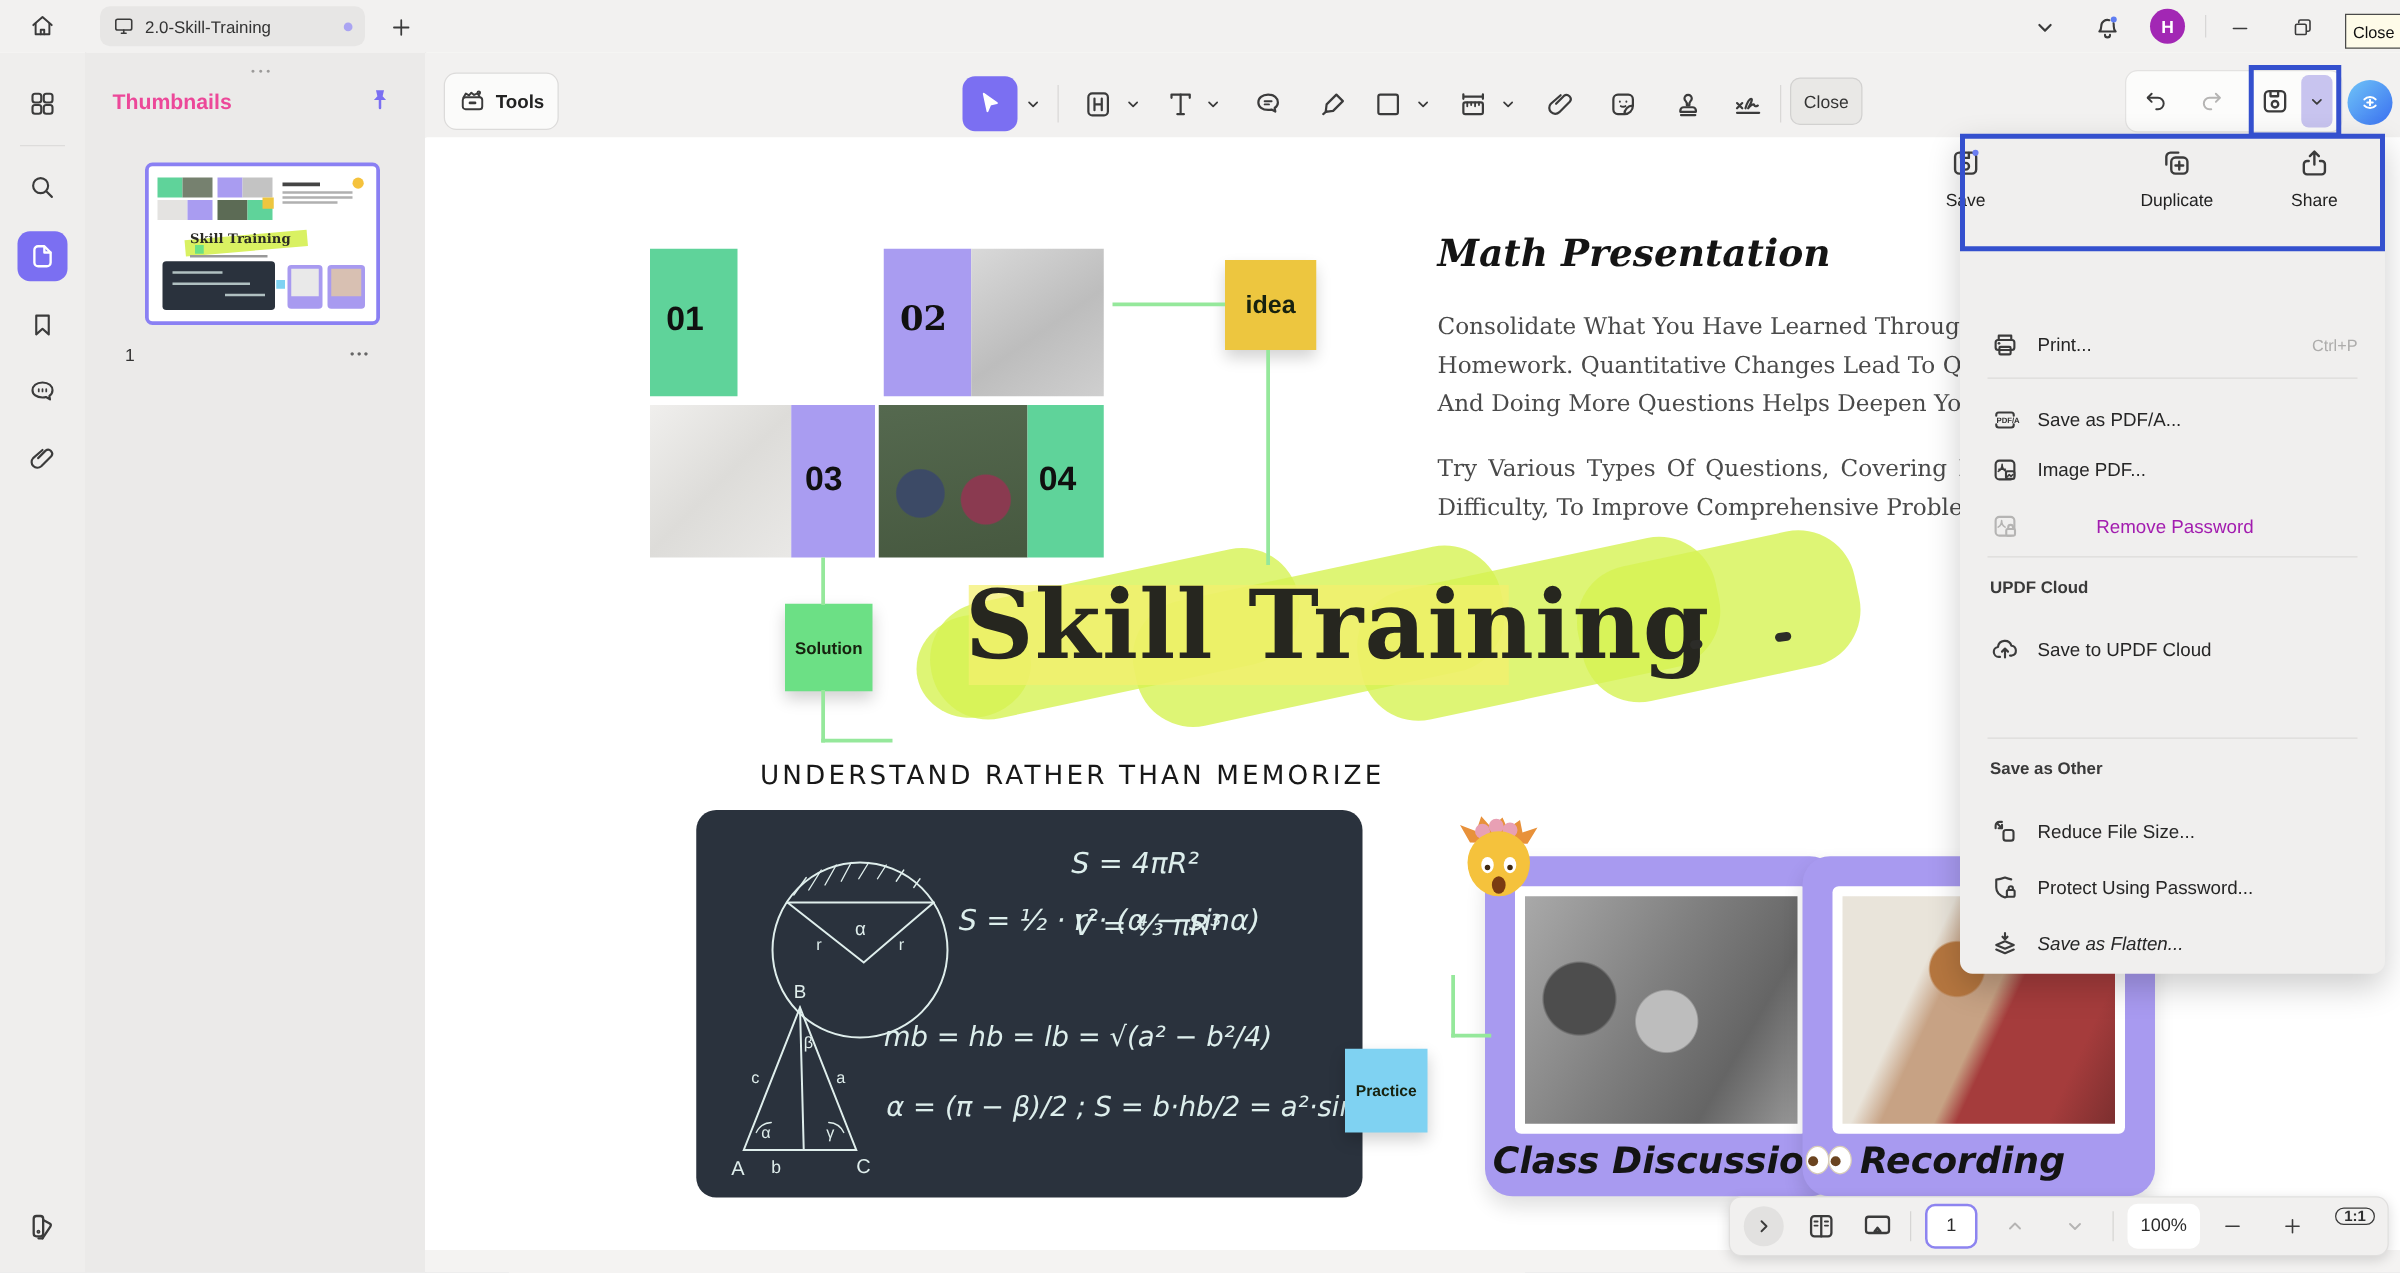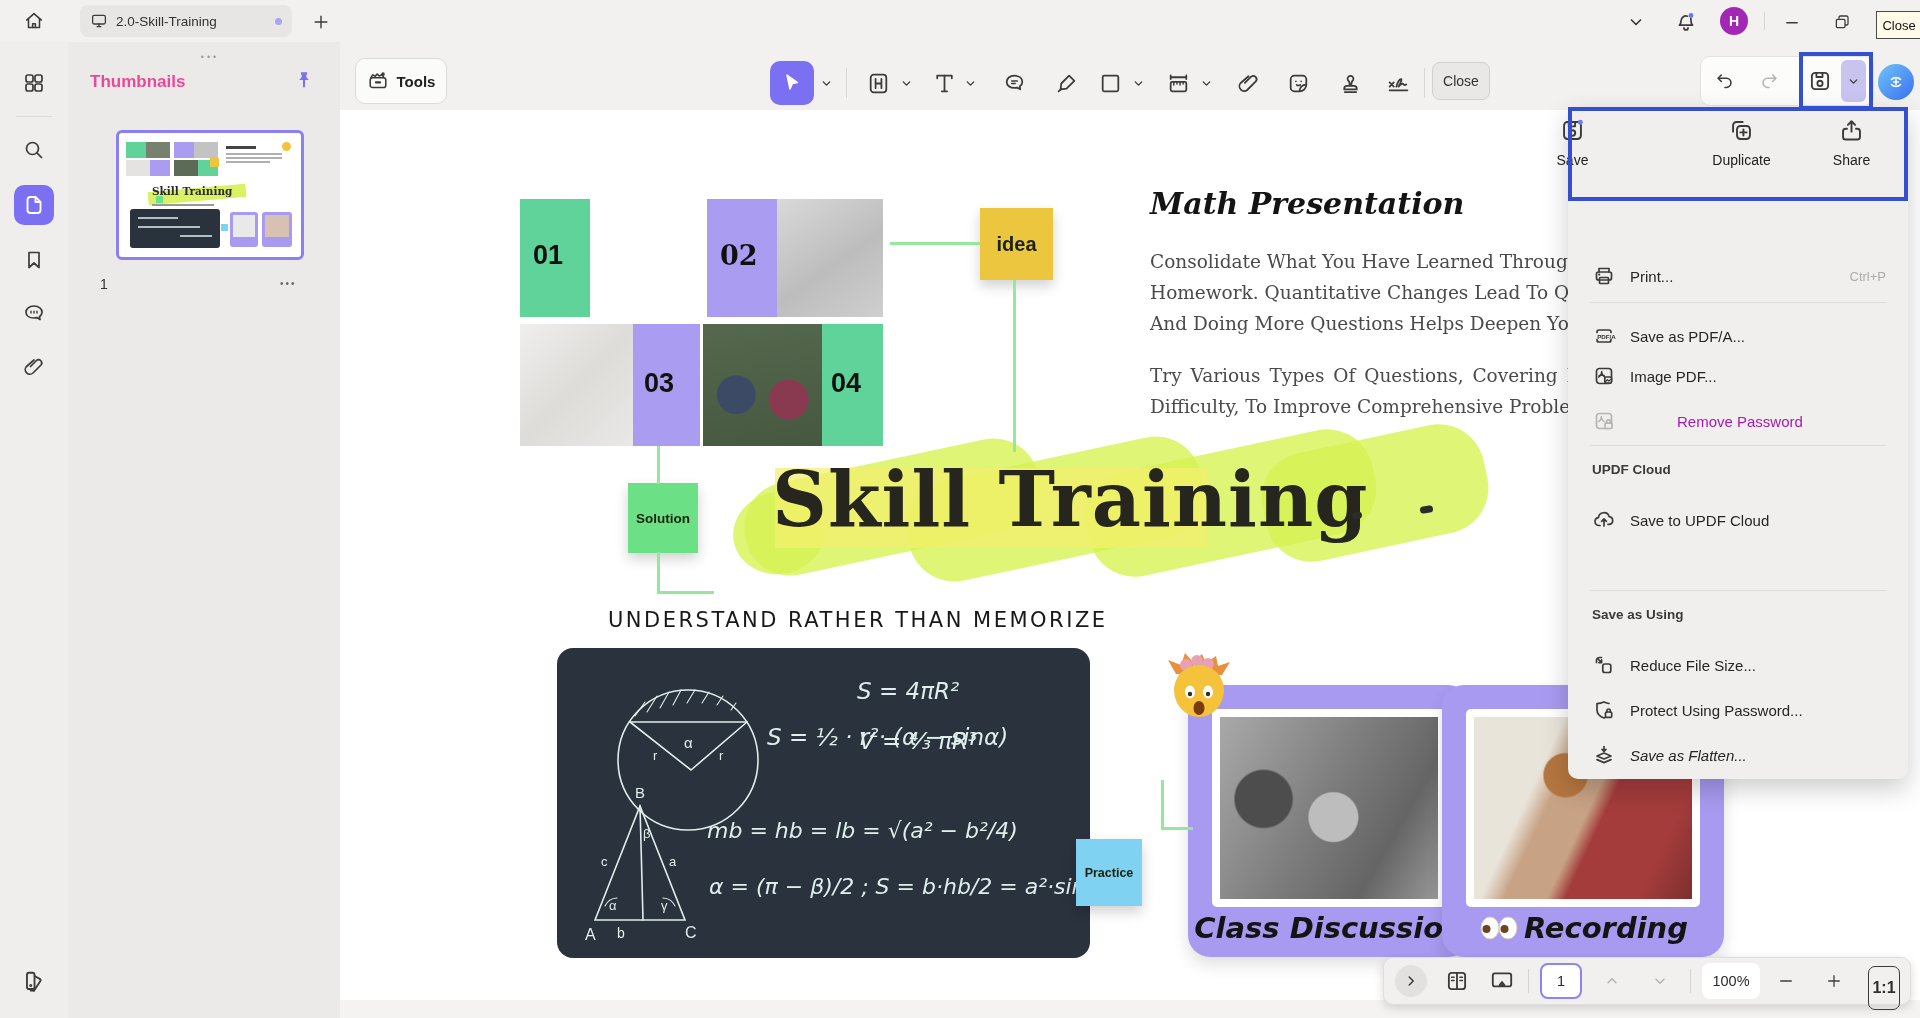"Save as Using" div.abs { text: Using -> Other }
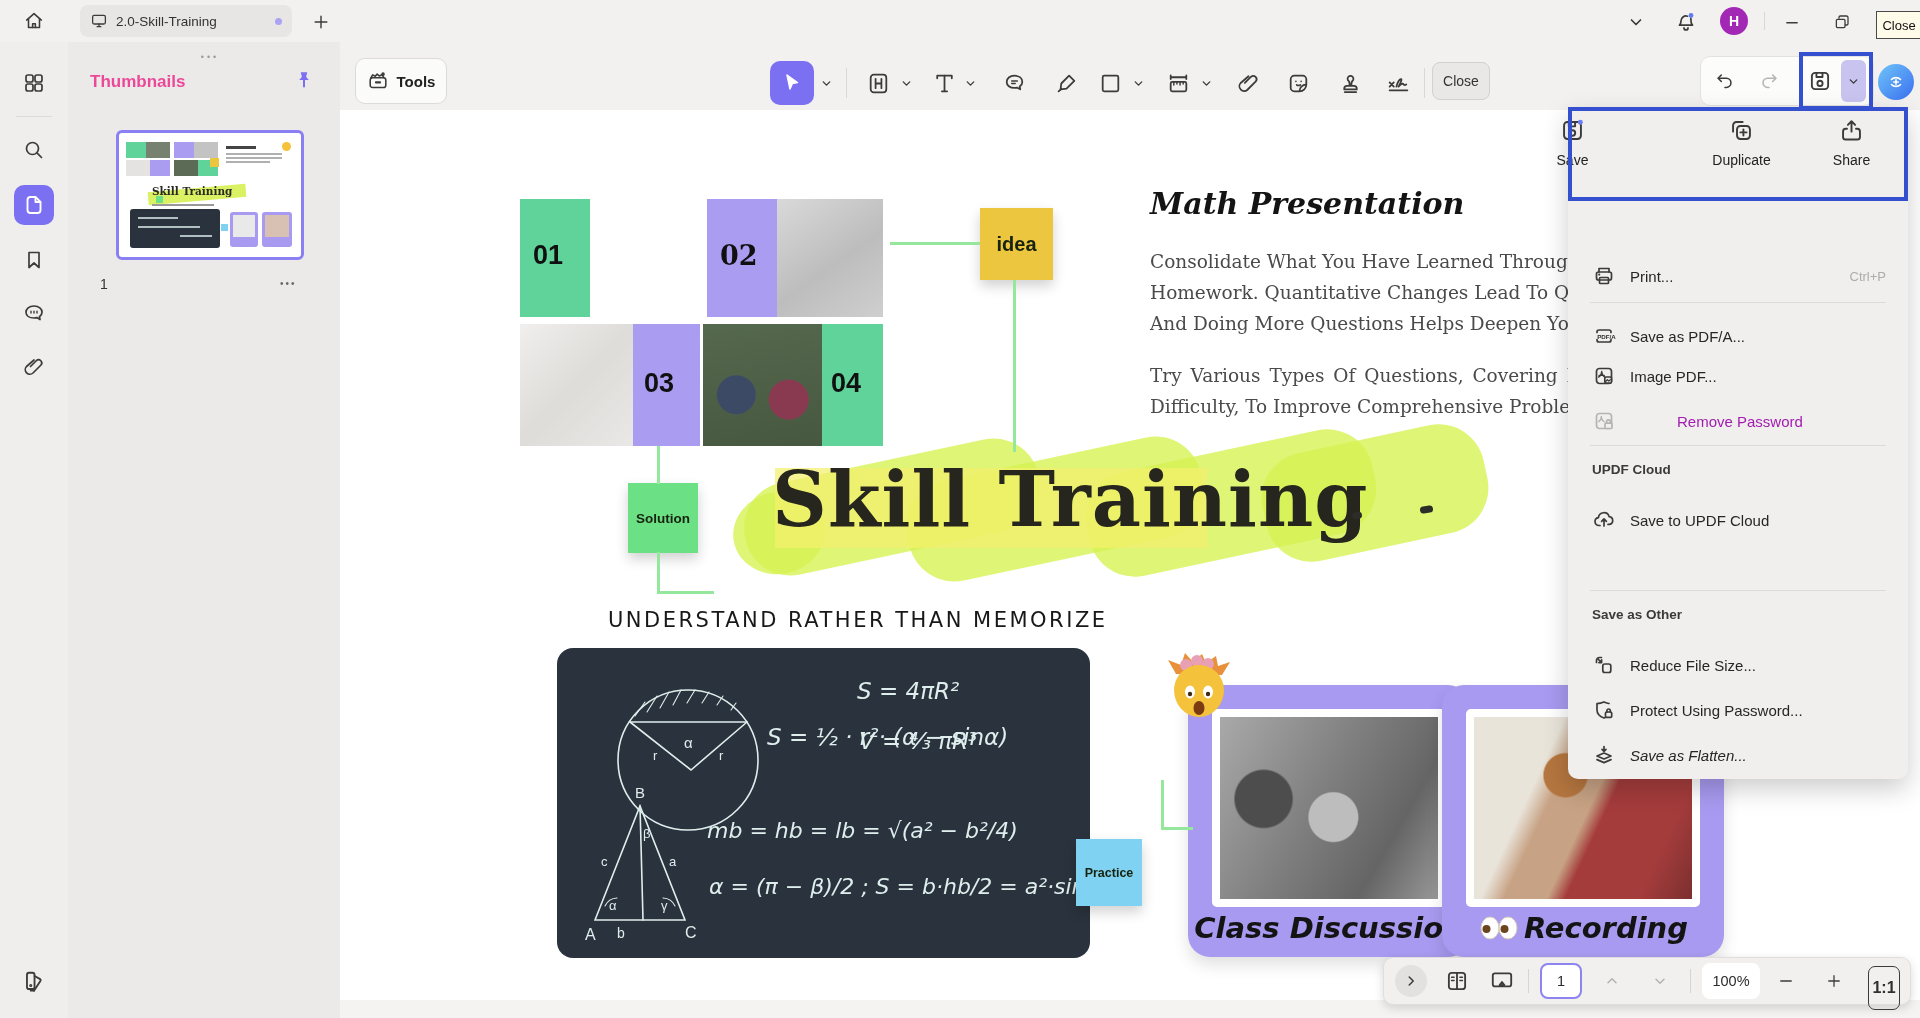"Recording" div.pcap { justify-content: center -> flex-start }
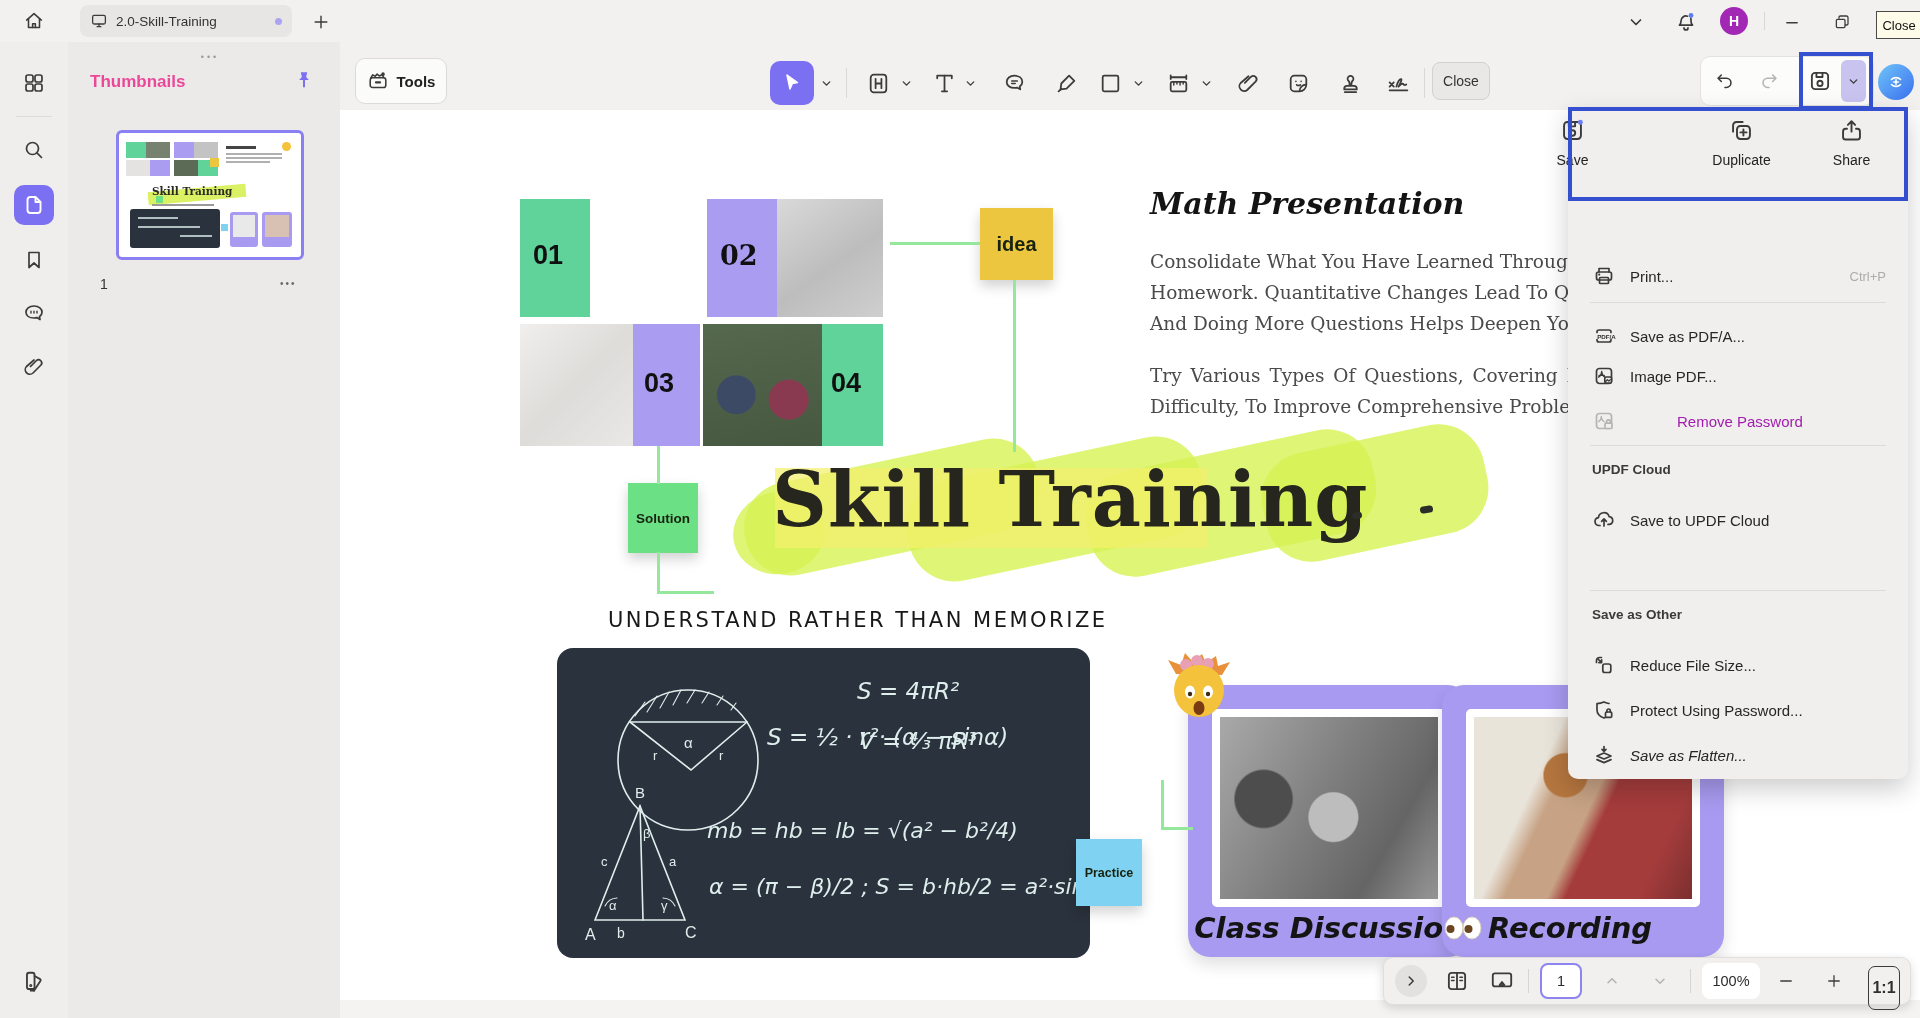"1:1" div.abs { font-size: 16px -> 12px; height: 44px -> 14px }
